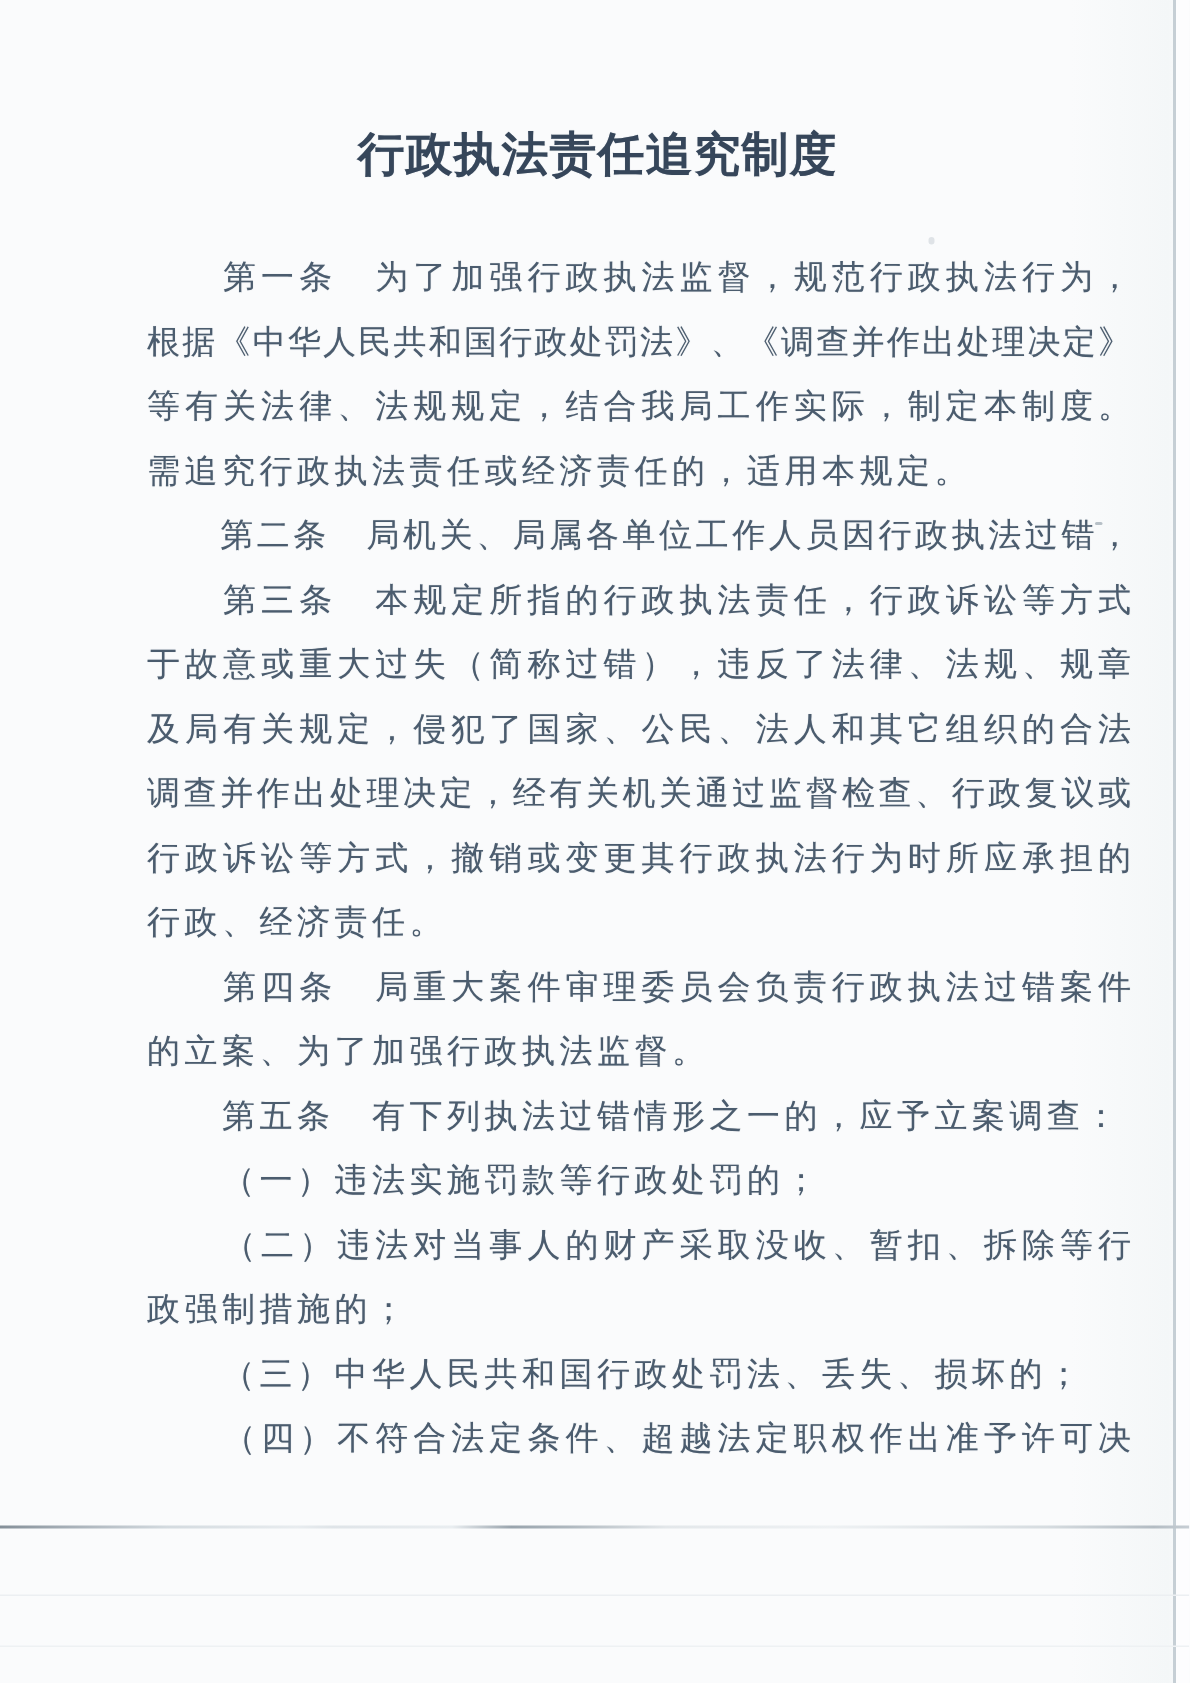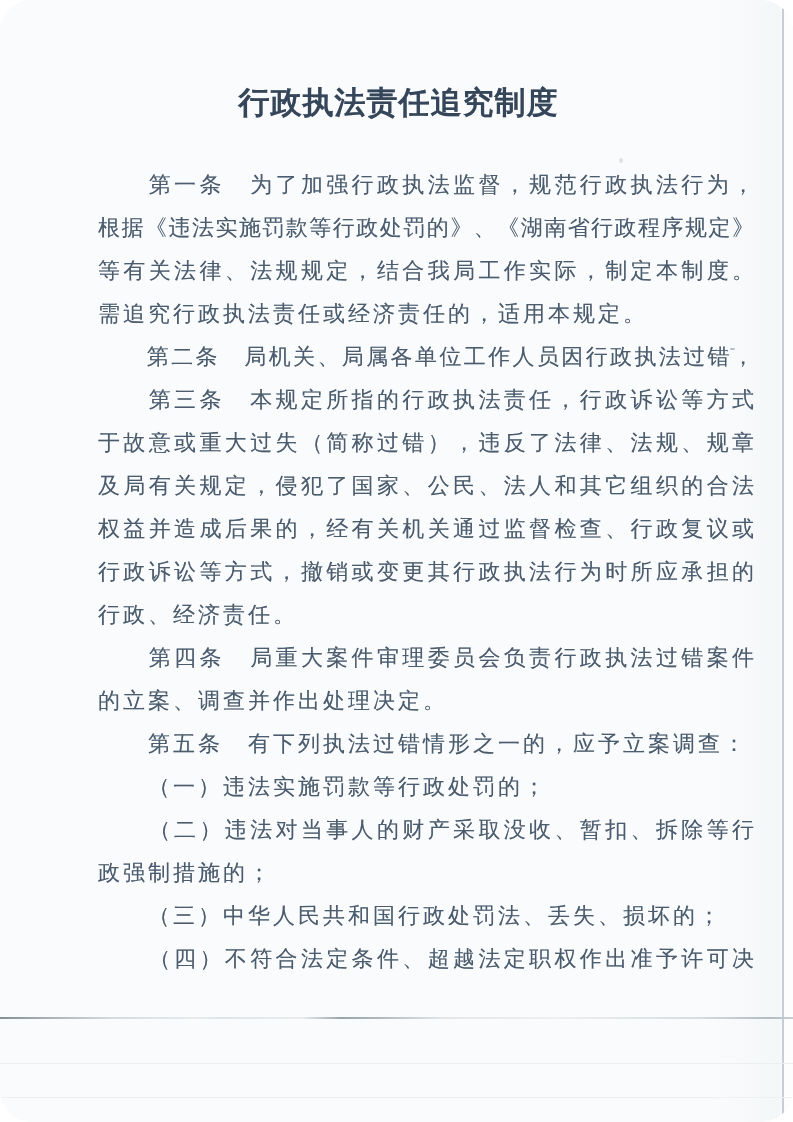"行政执法责任追究制度" .page { border-radius: 32px -> none }
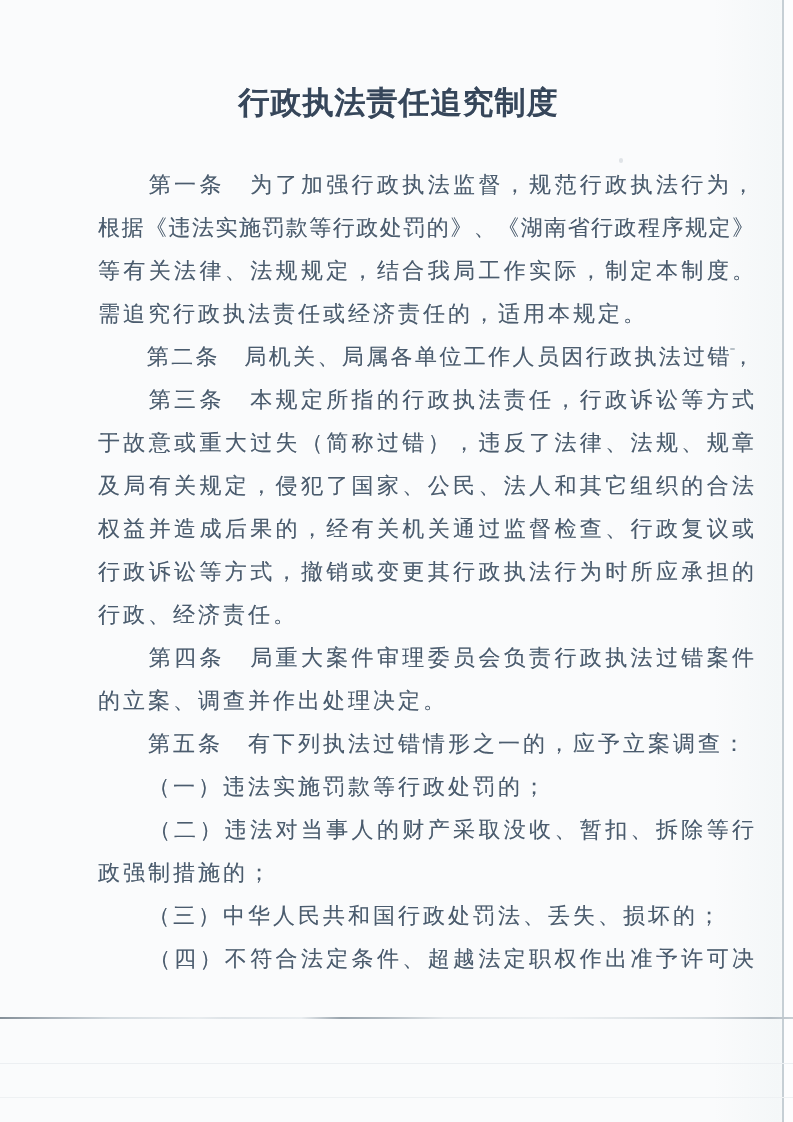"根据《违法实施罚款等行政处罚的》、《湖南省行政程序规定》" div.line { text: 违法实施罚款等行政处罚的》、《湖南省行政程序规 -> 中华人民共和国行政处罚法》、《调查并作出处理决 }
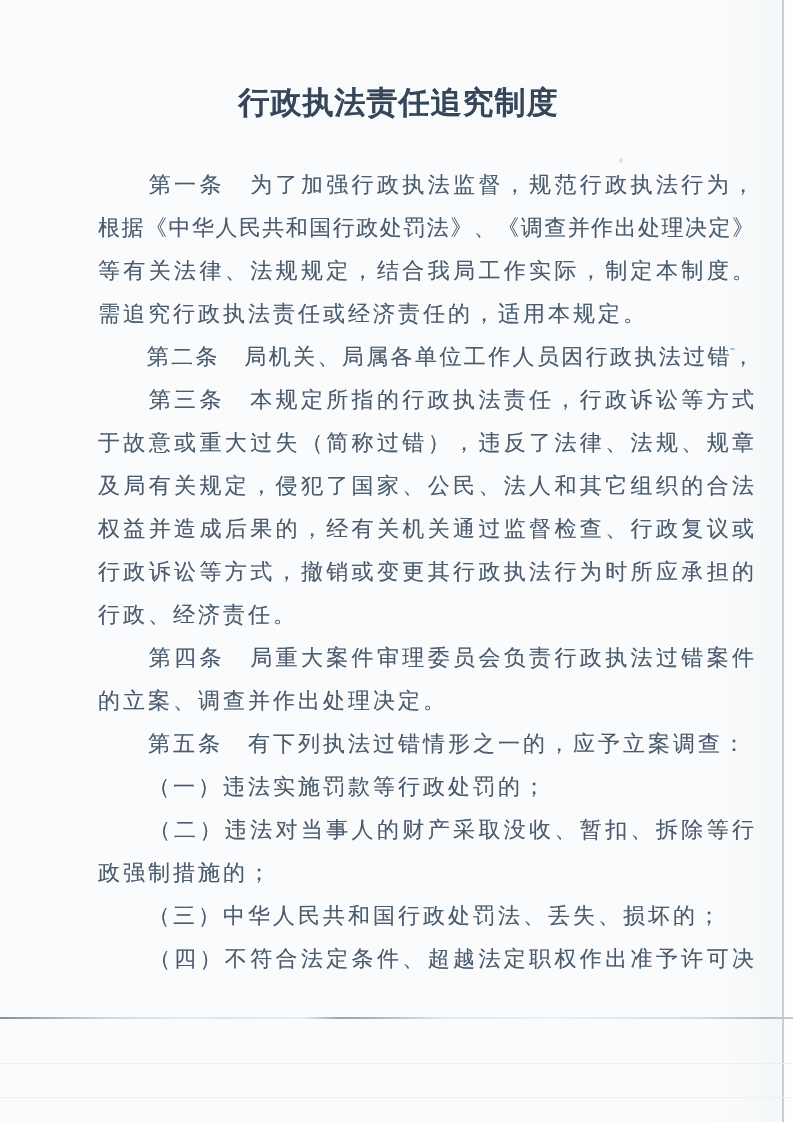"权益并造成后果的，经有关机关通过监督检查、行政复议或" div.line { text: 权益并造成后果的 -> 调查并作出处理决定 }
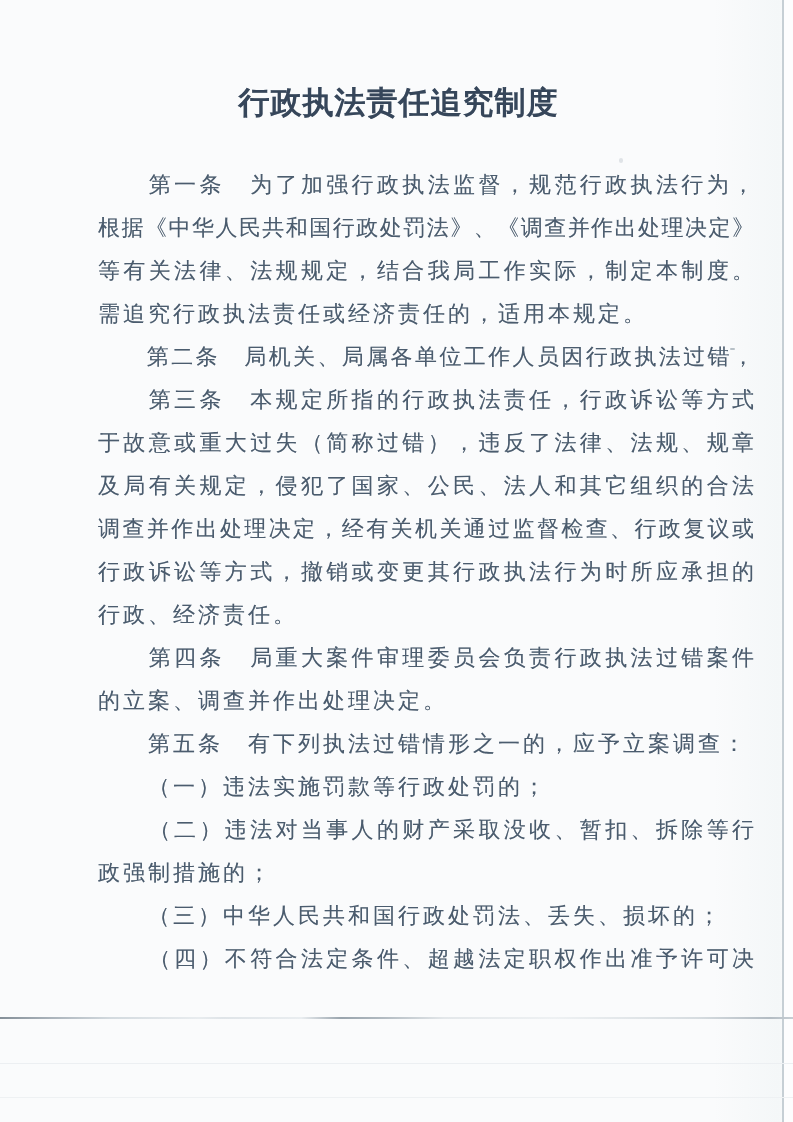"的立案、调查并作出处理决定。" div.line { text: 调查并作出处理决定 -> 为了加强行政执法监督 }
